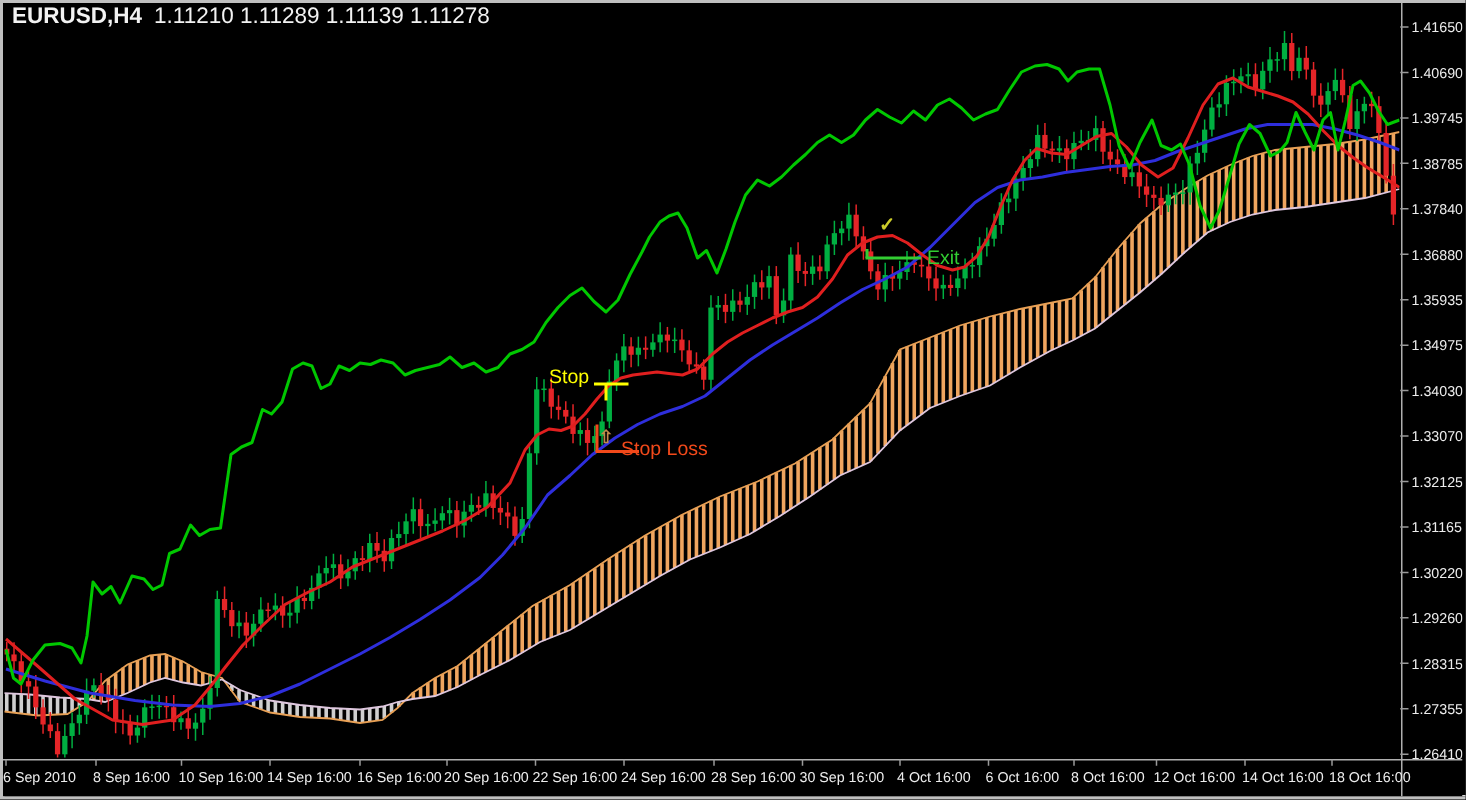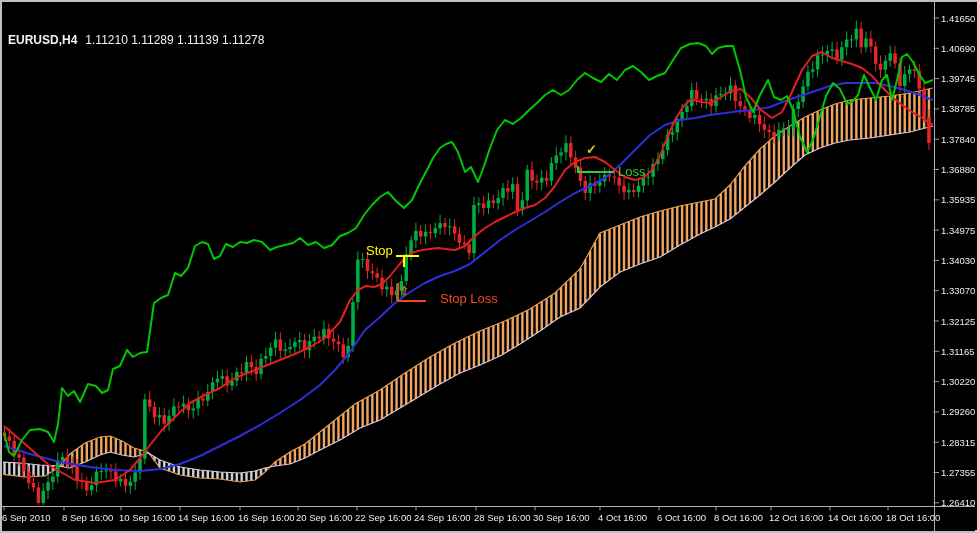"EURUSD,H4 1.11210 1.11289 1.11139" .titlebar { font-size: 12px -> 15px; margin-top: 29px -> none }
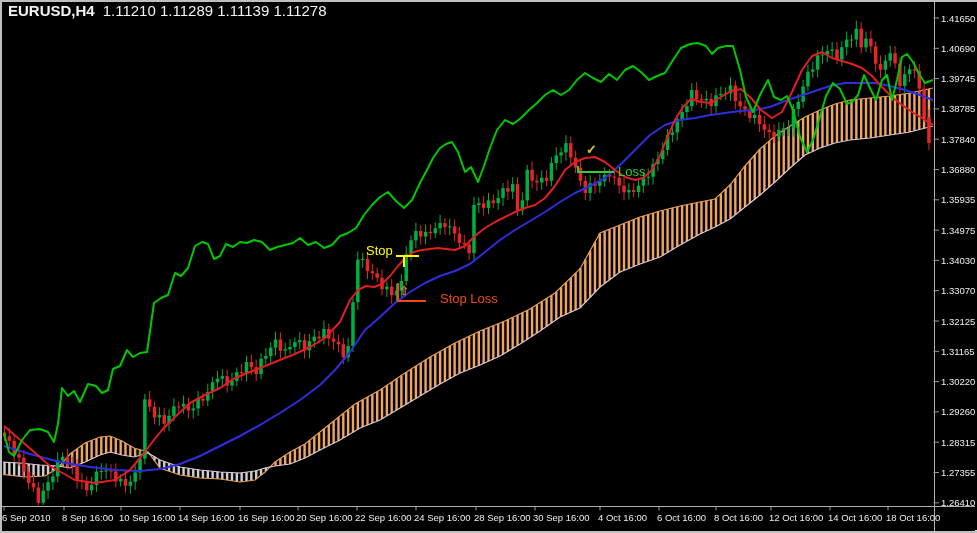"Loss" div.ann { text: Loss -> Exit }
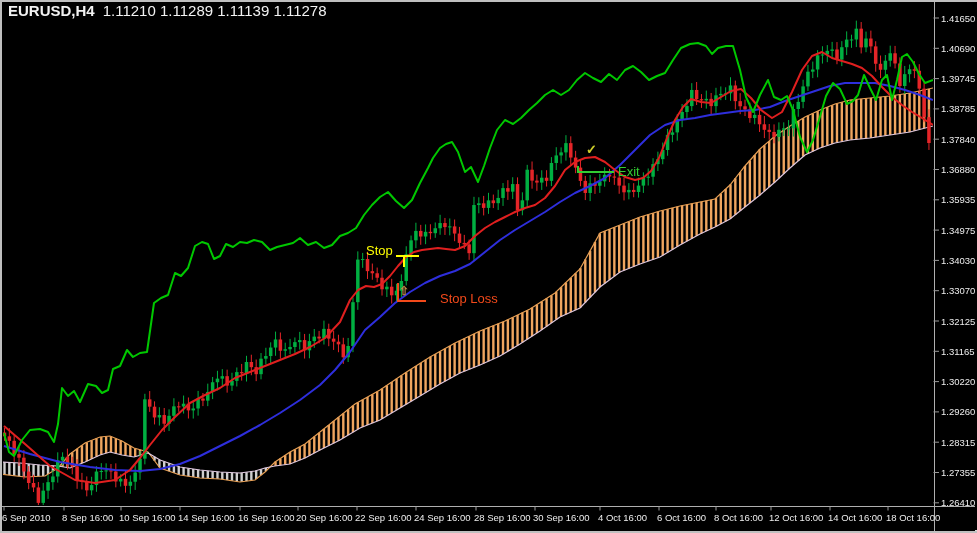"Stop Loss" div.ann { left: 438px -> 412px }
